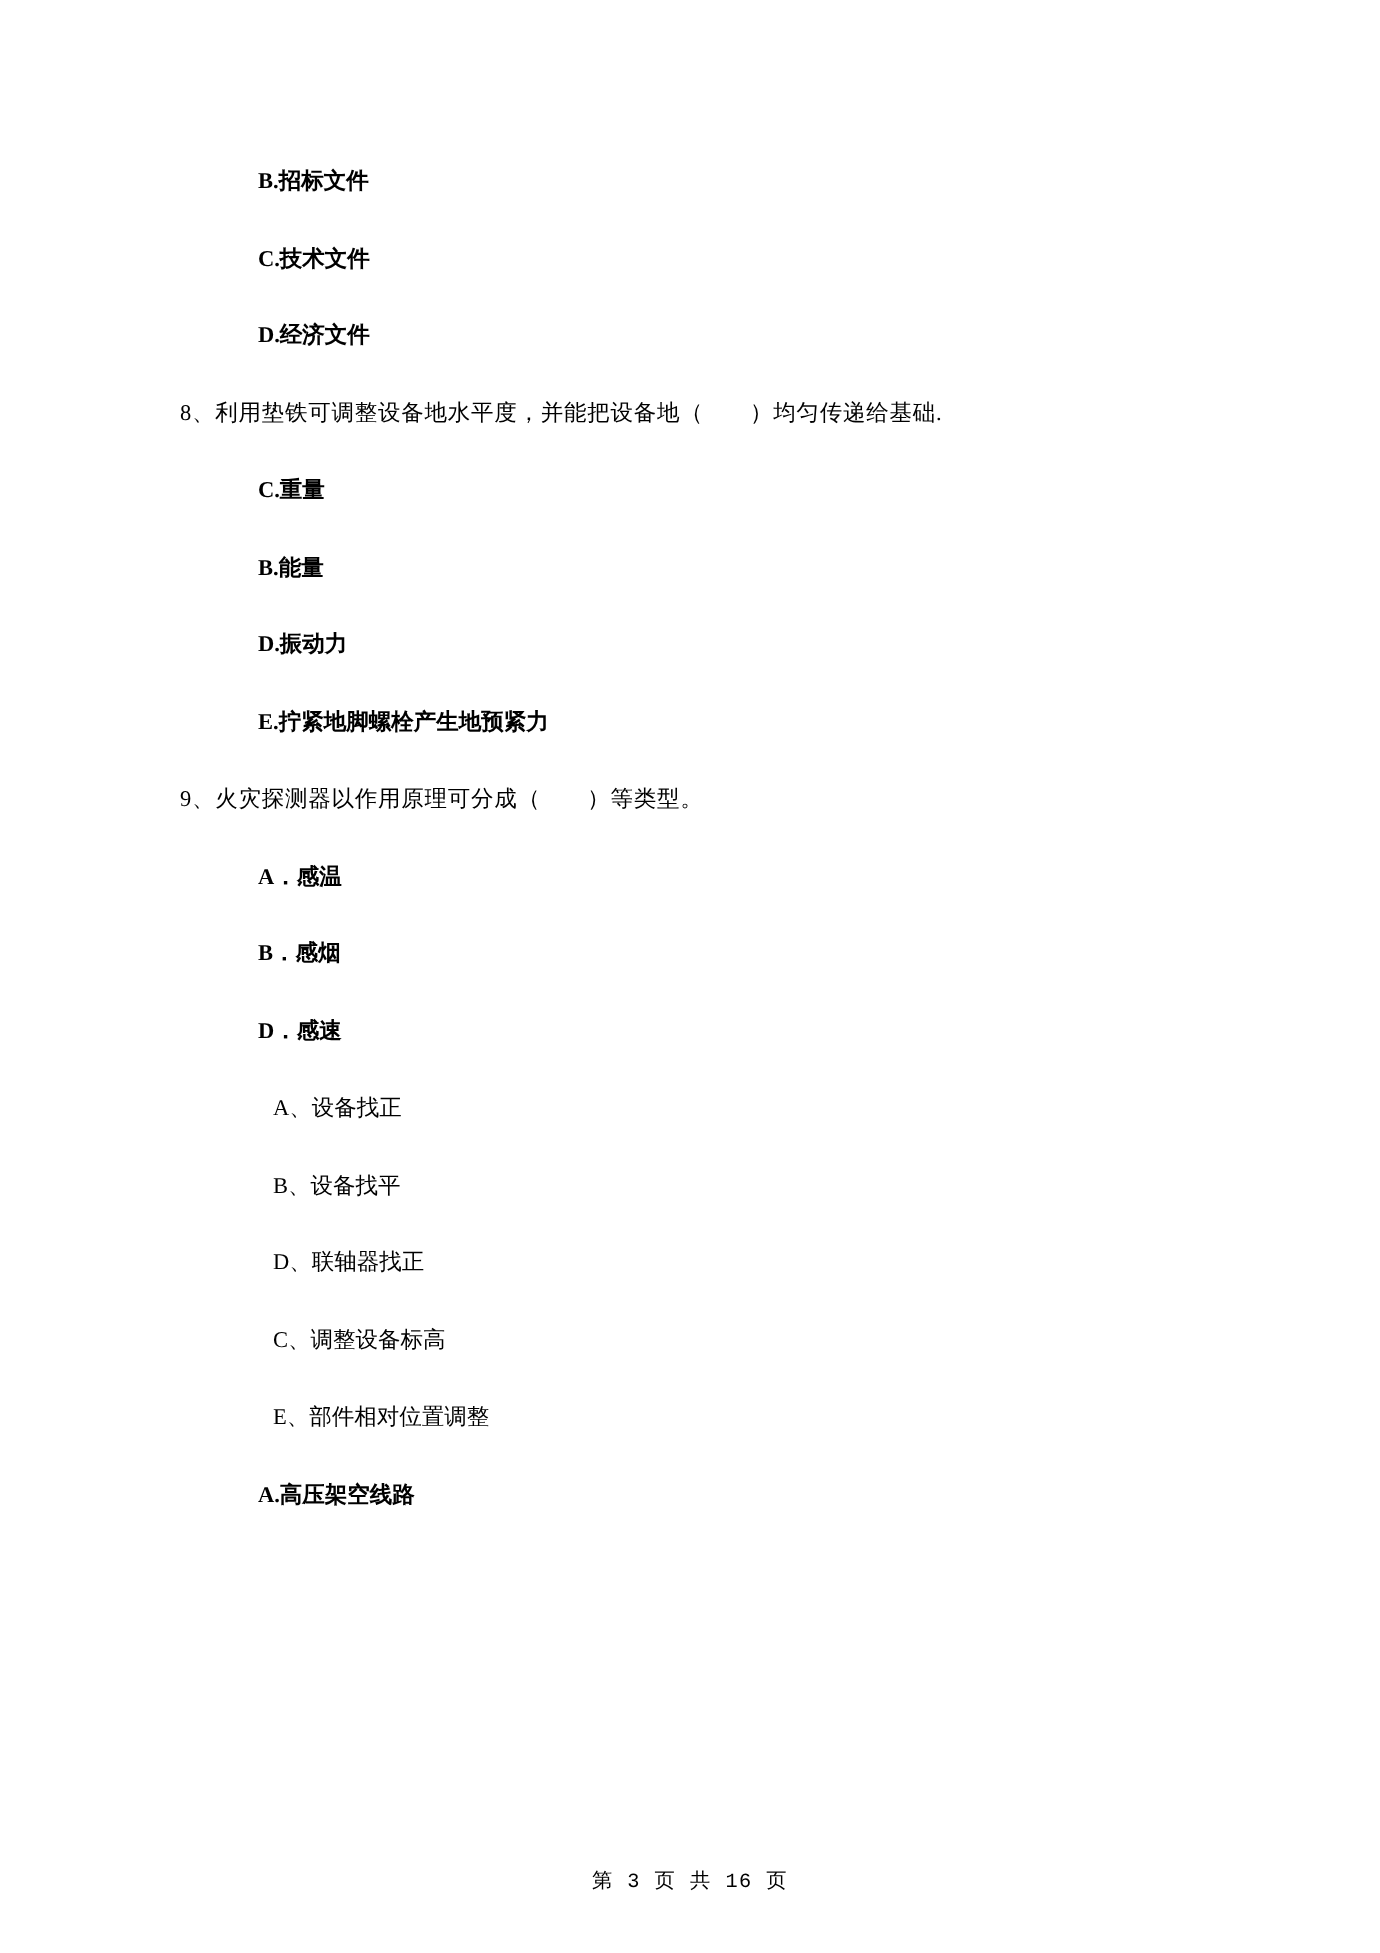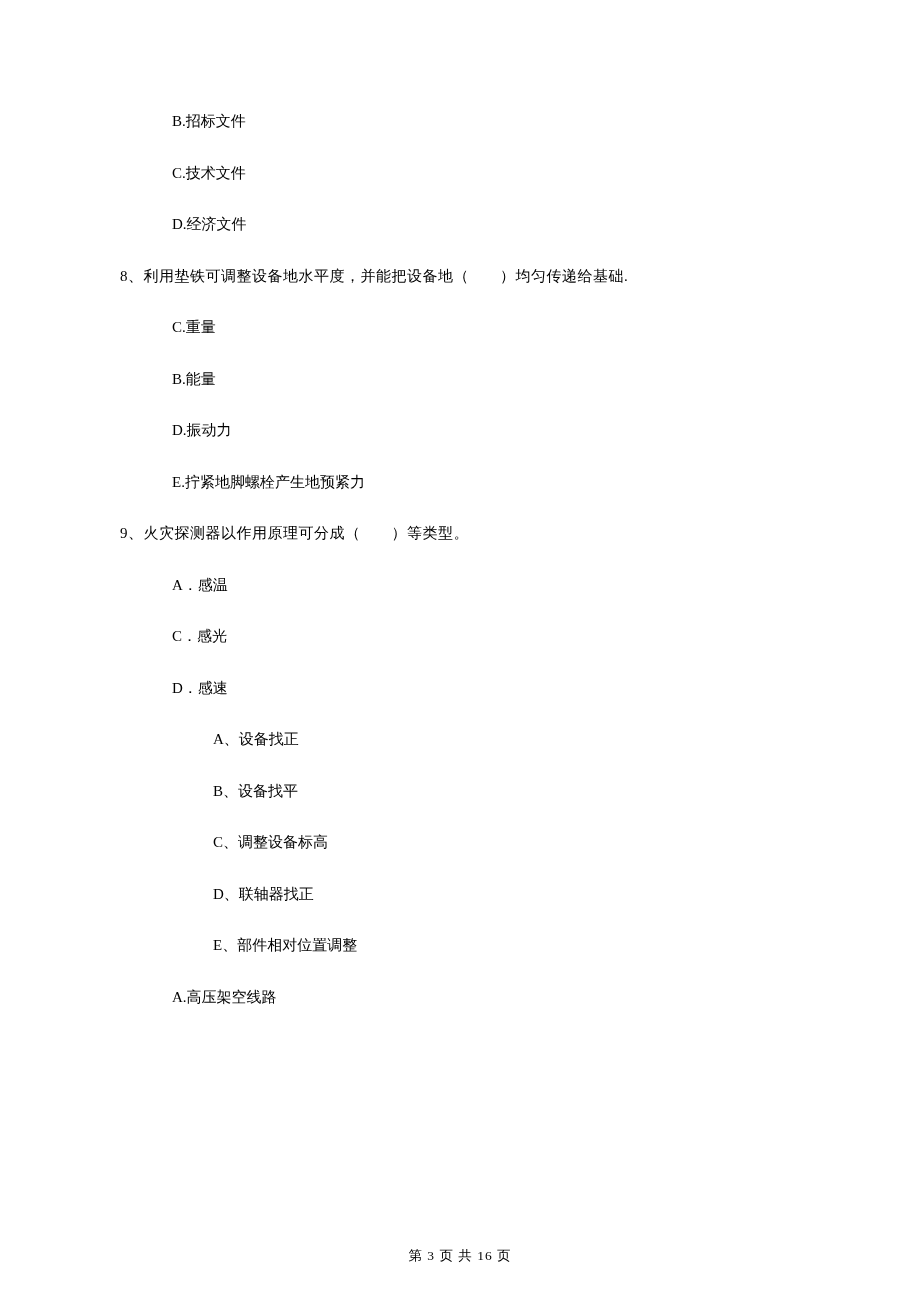"B.招标文件" .option-item { font-weight: none -> bold }
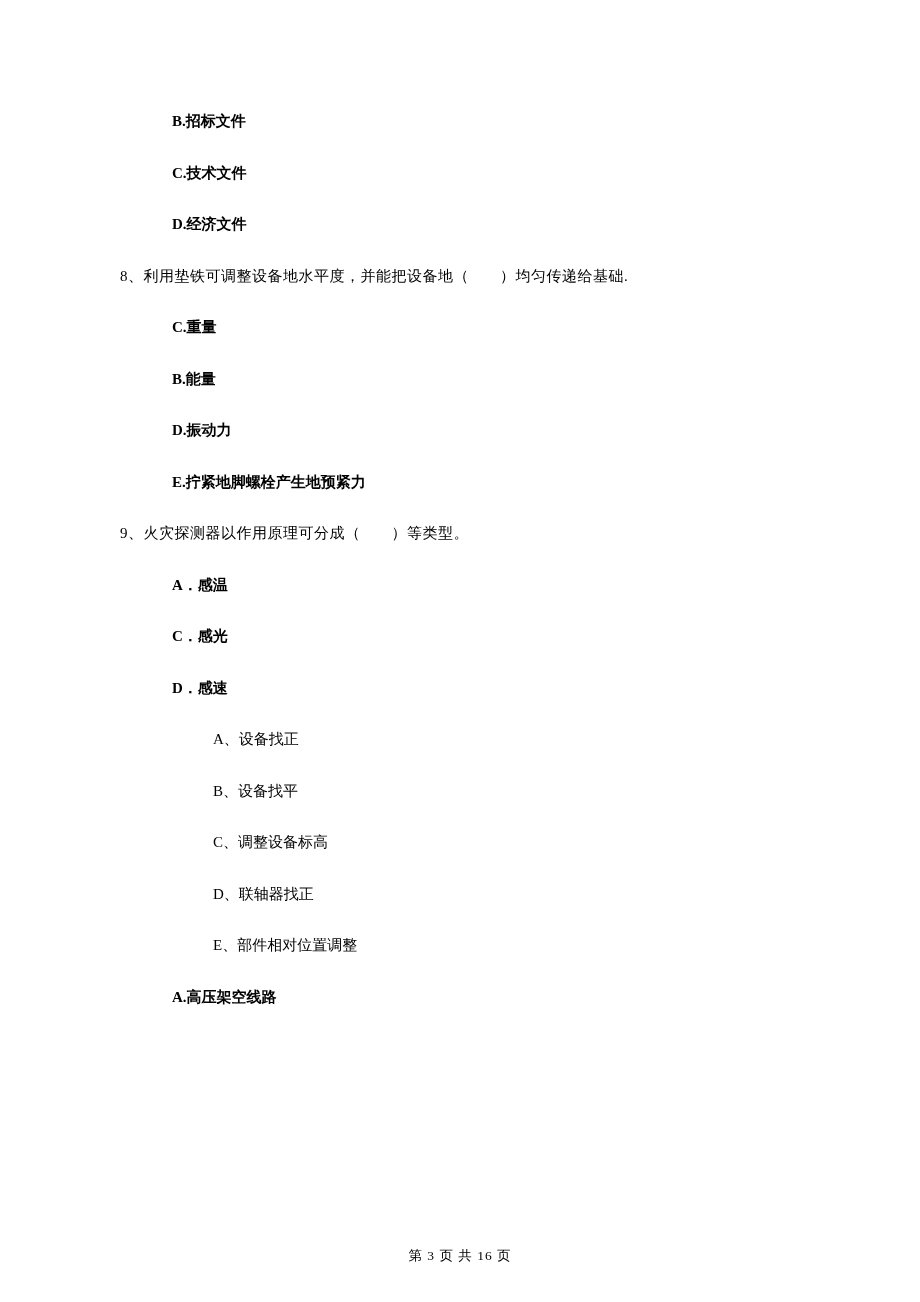"B．感烟" div.option-item { html: none -> <div>B．感烟</div> }
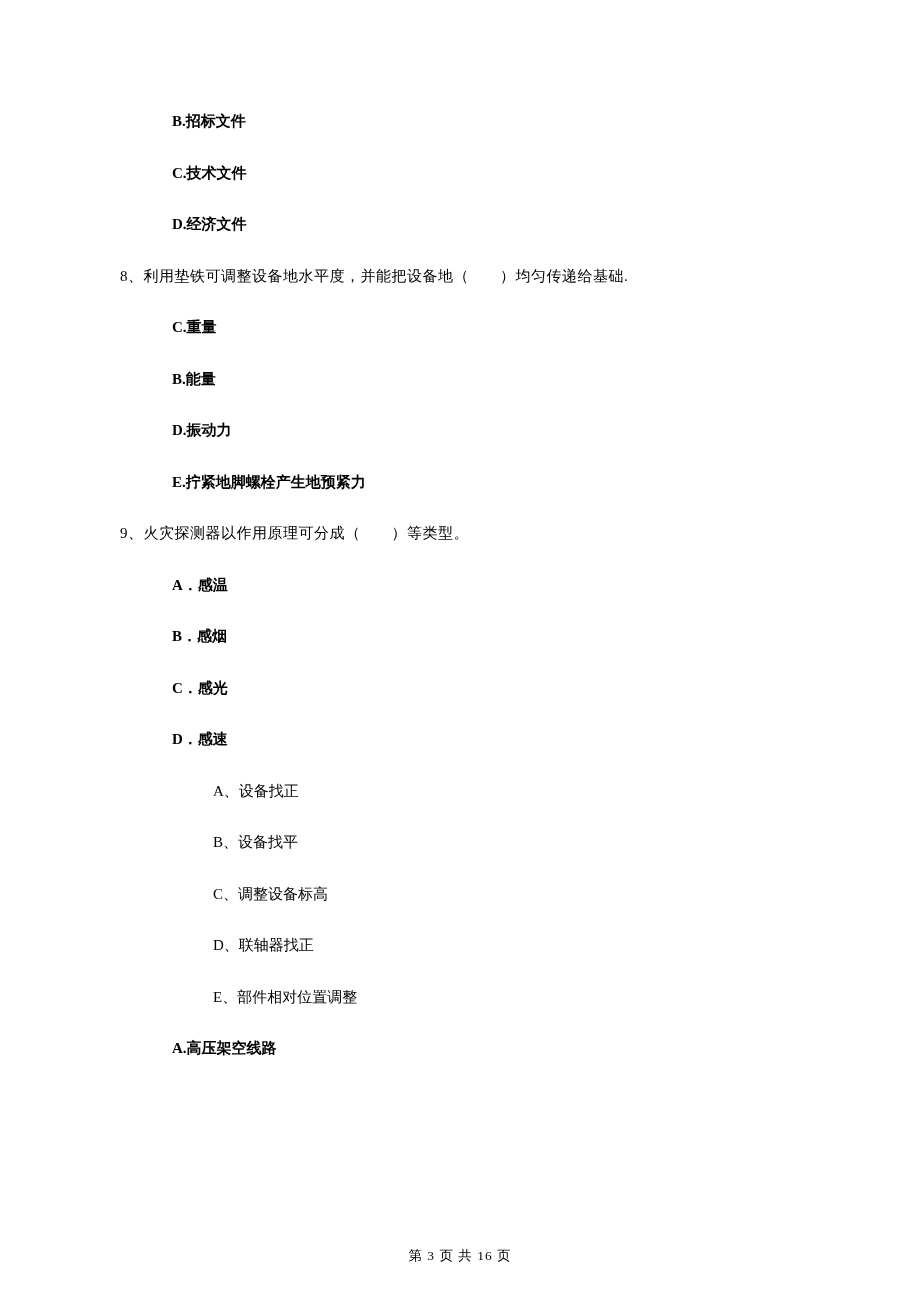"C．感光" div.option-item { html: <div>C．感光</div> -> none }
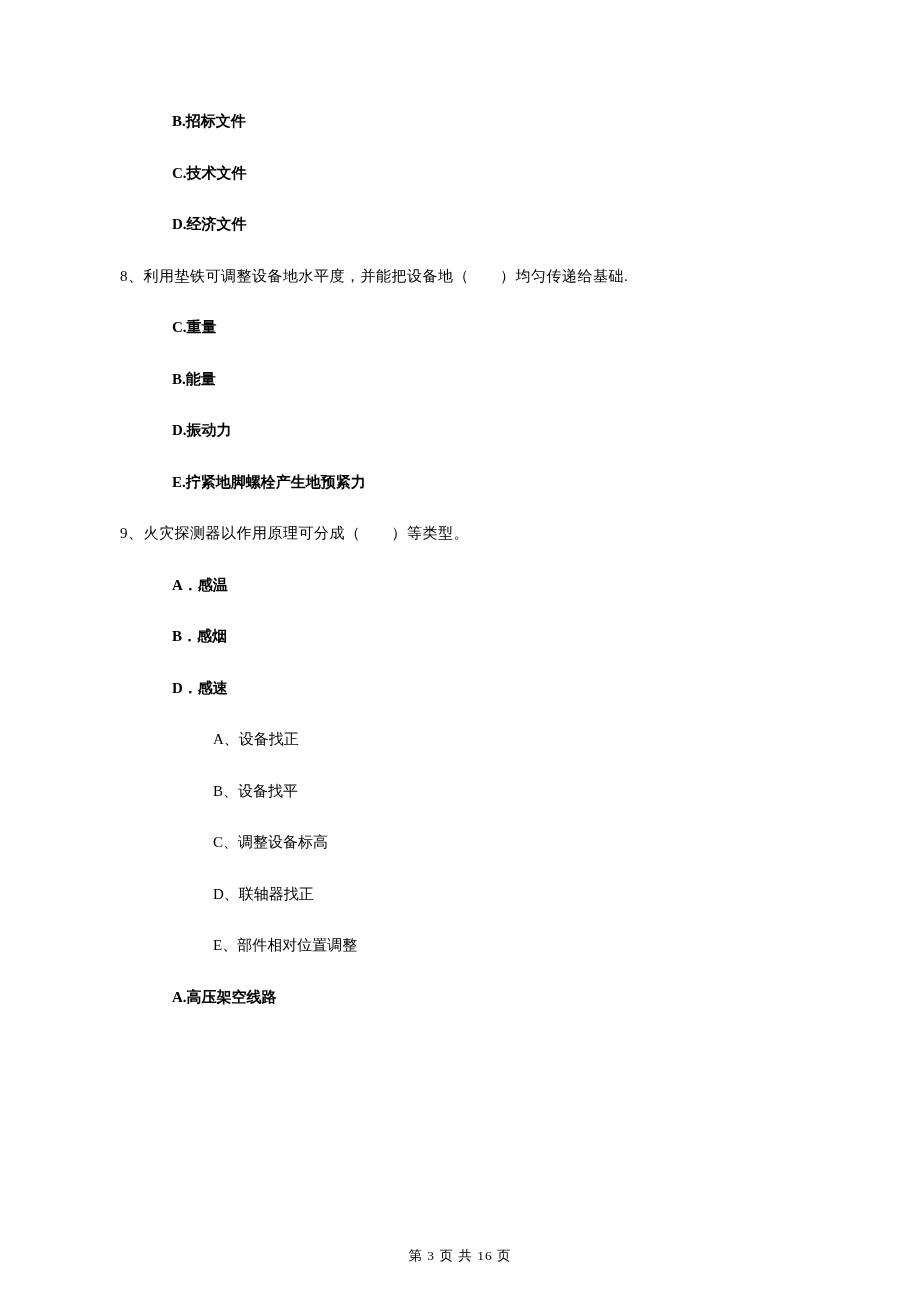"A、设备找正" .option-item-indent { margin-left: 93px -> 62px }
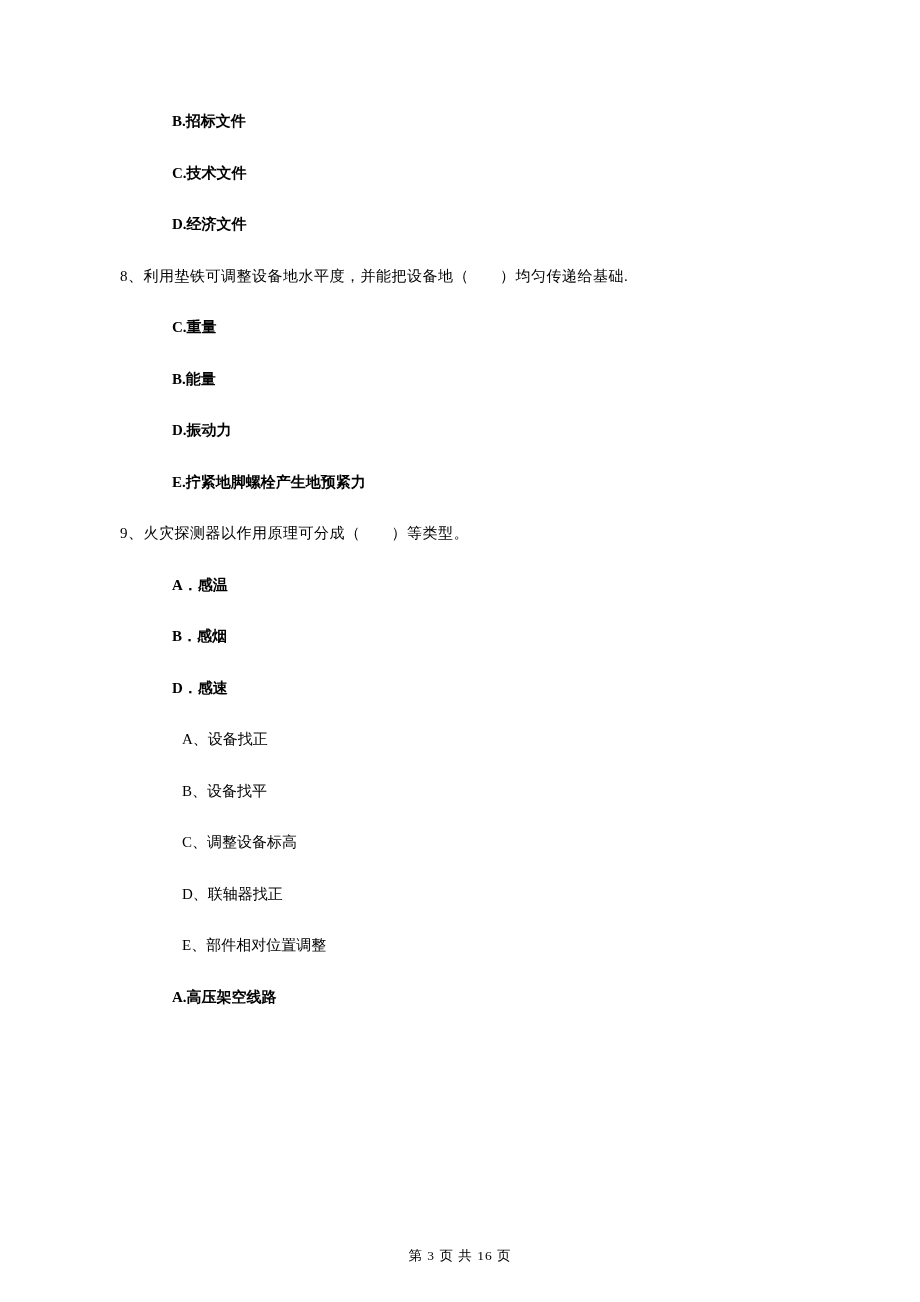"C、调整设备标高" div.option-item-indent { order: before "D、联轴器找正" -> after "D、联轴器找正" }
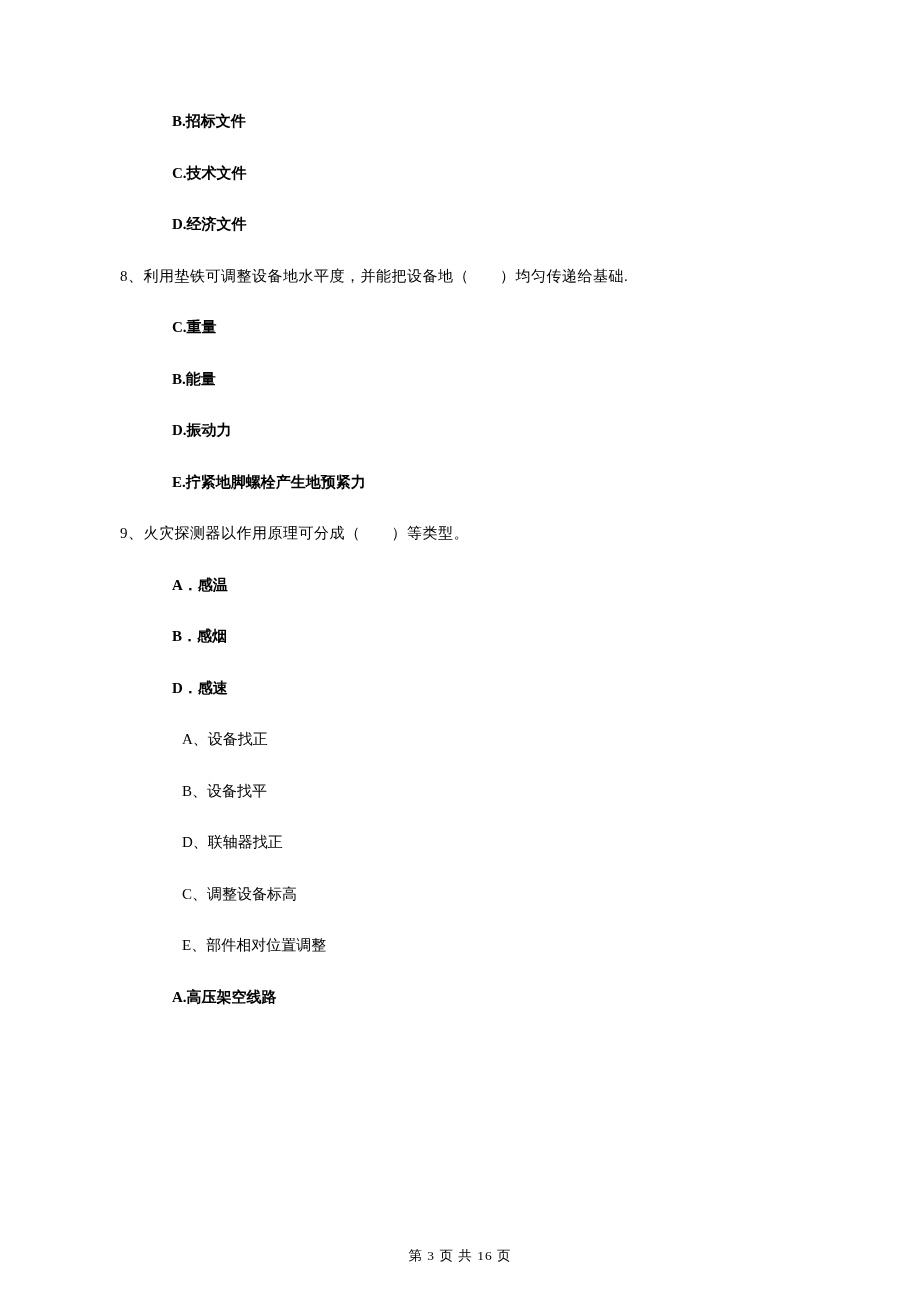"第 3 页 共 16" .footer { font-family: none -> Liberation Mono, monospace }
